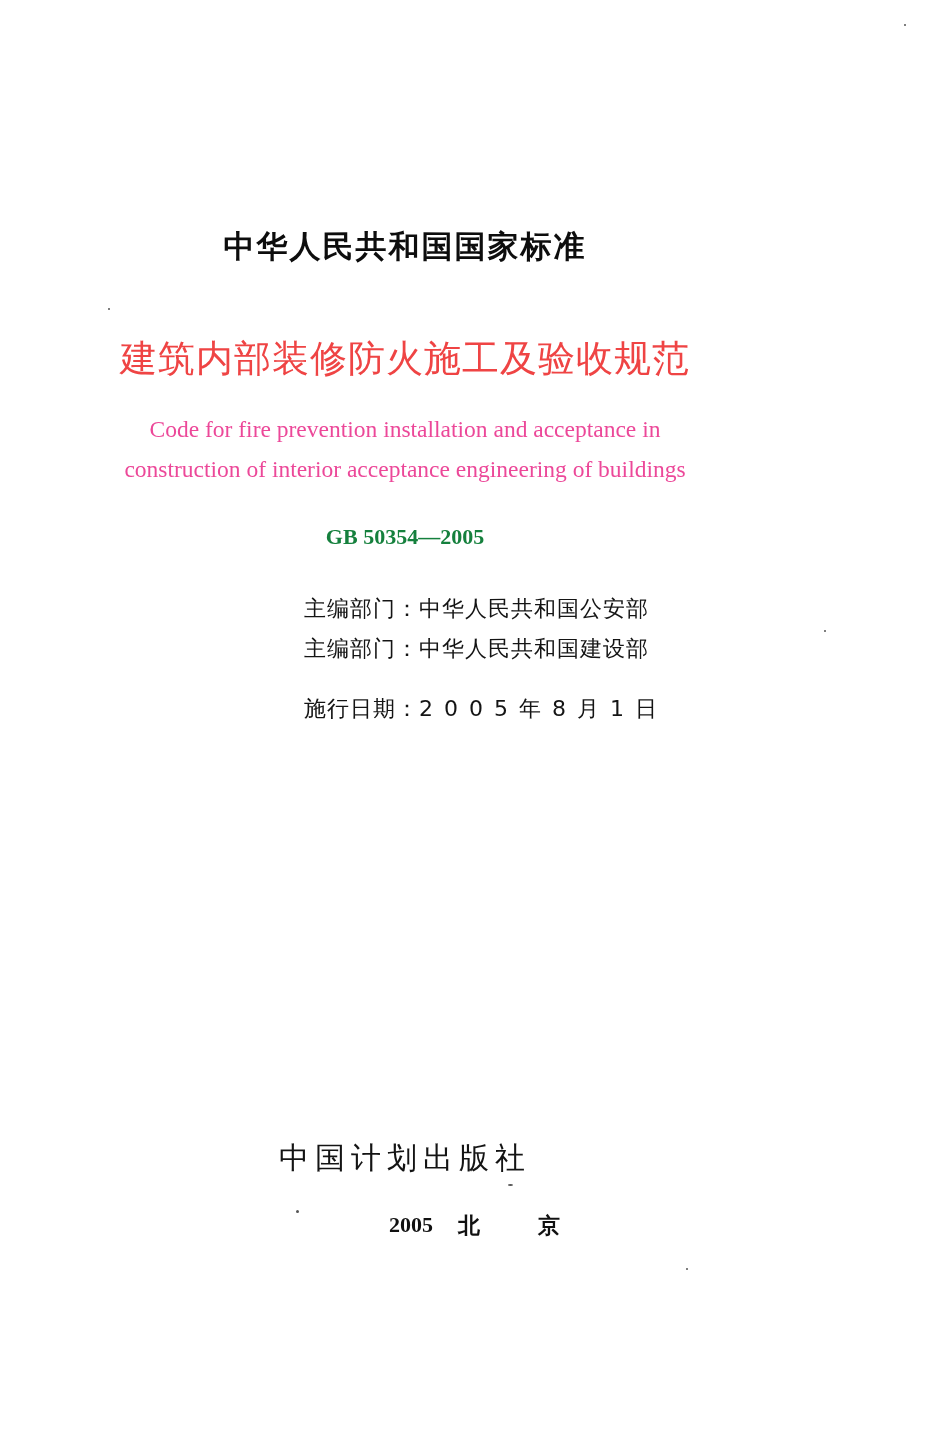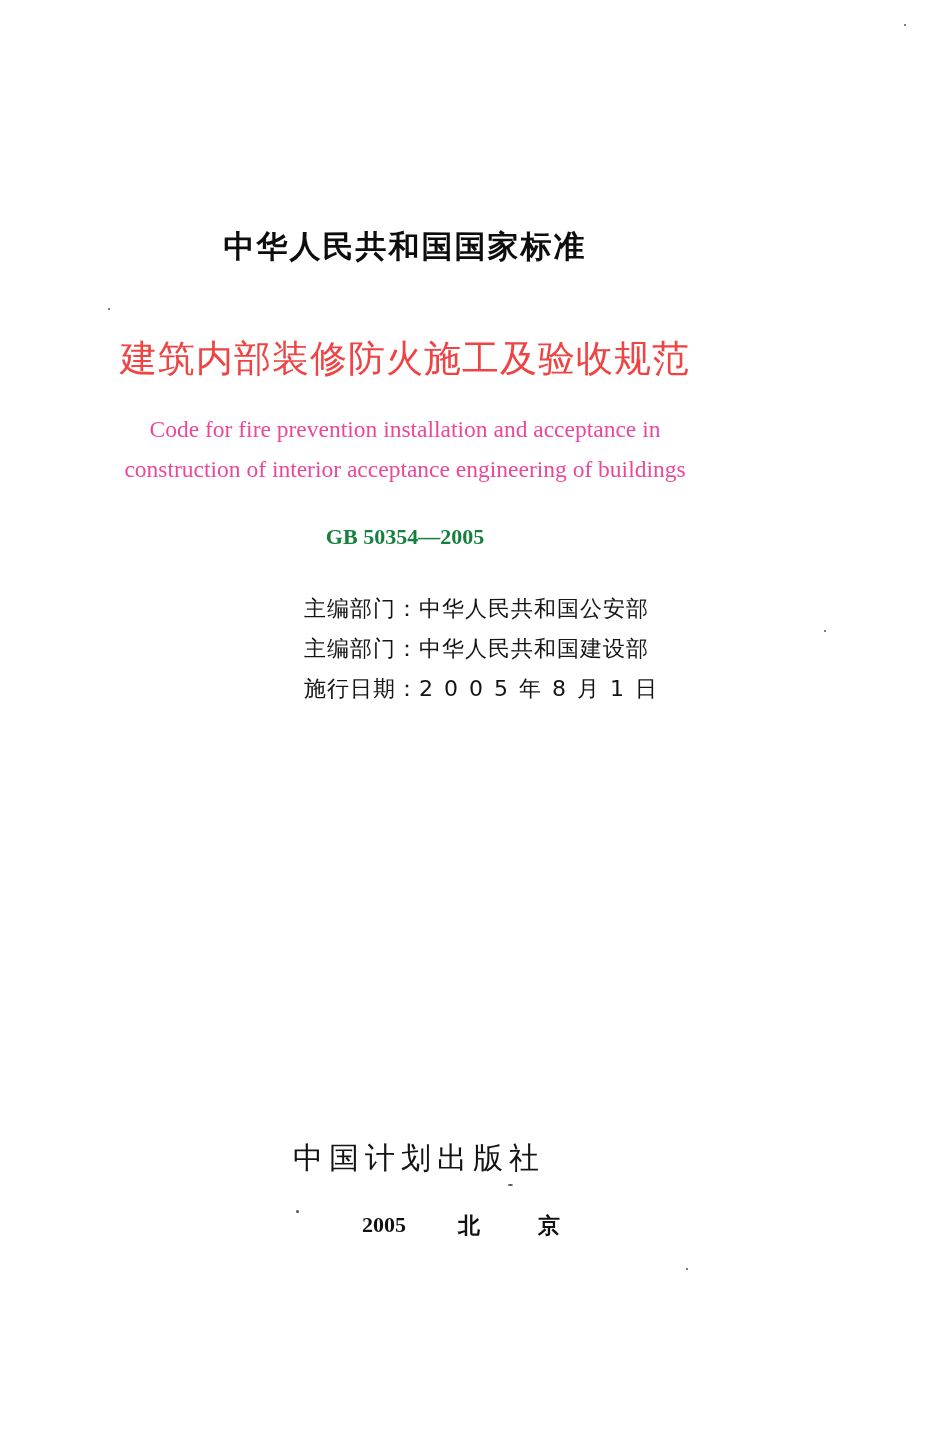"施行日期：2005年8月1日" .meta-row3 { top: 674px -> 694px }
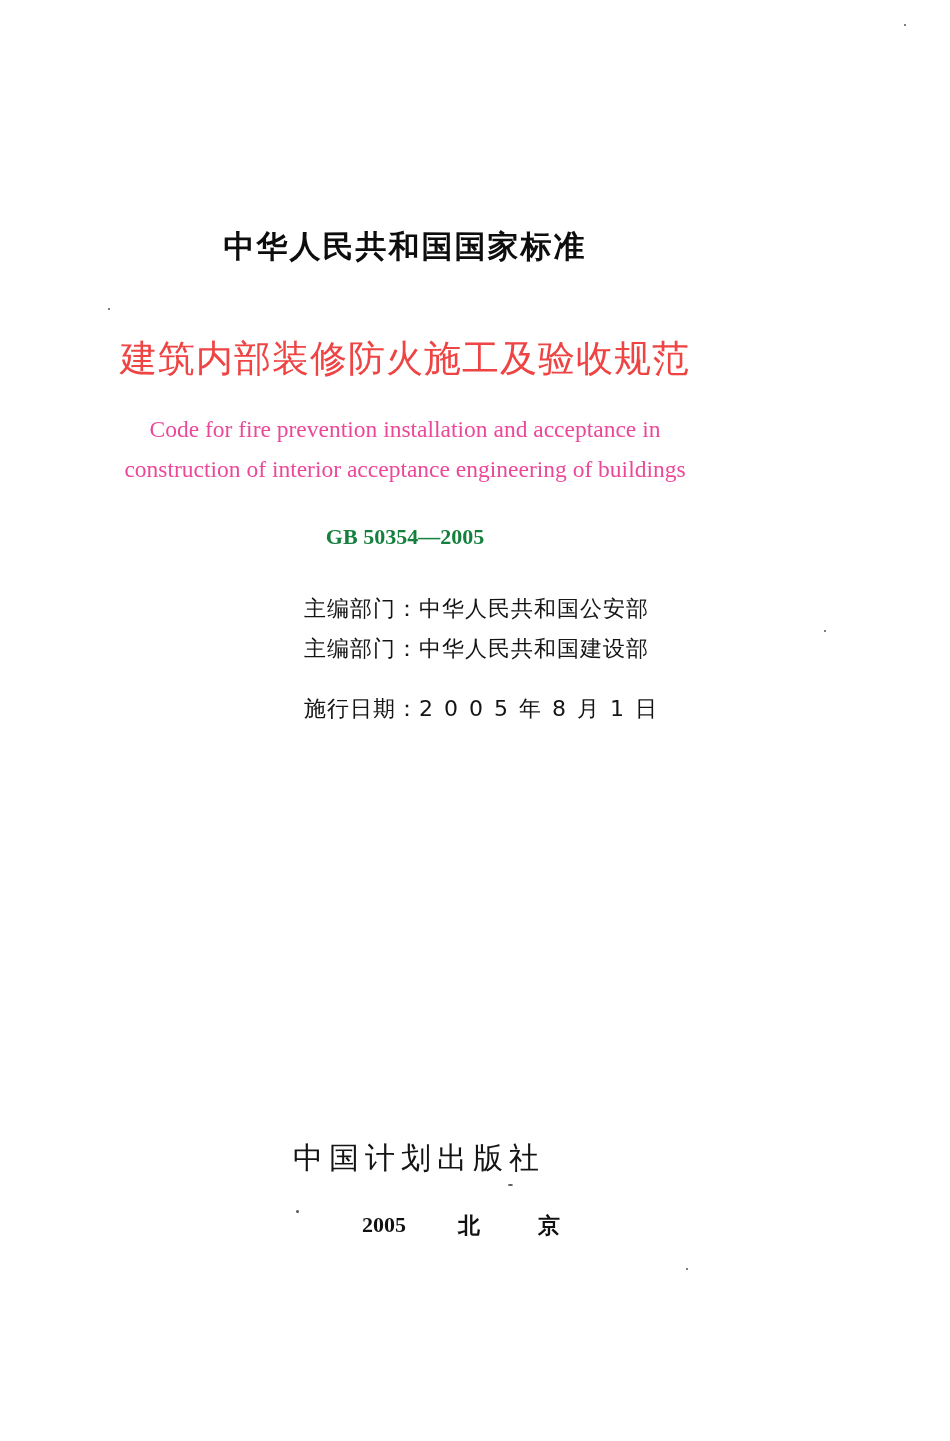"中国计划出版社" .publisher { padding-left: 14px -> none }
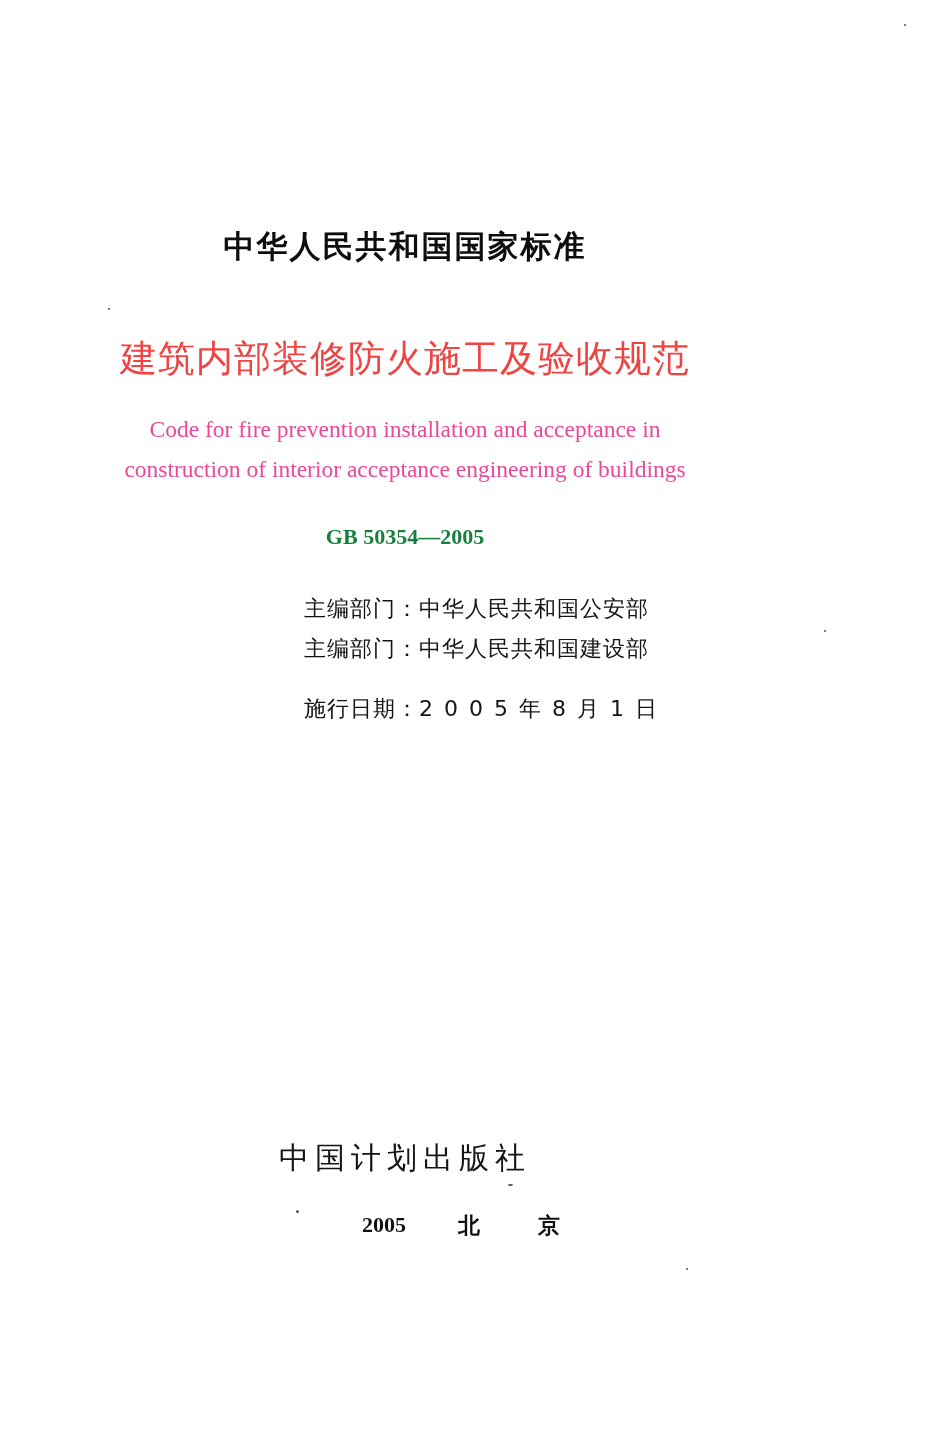"2005" .pub-year { left: 362px -> 389px }
